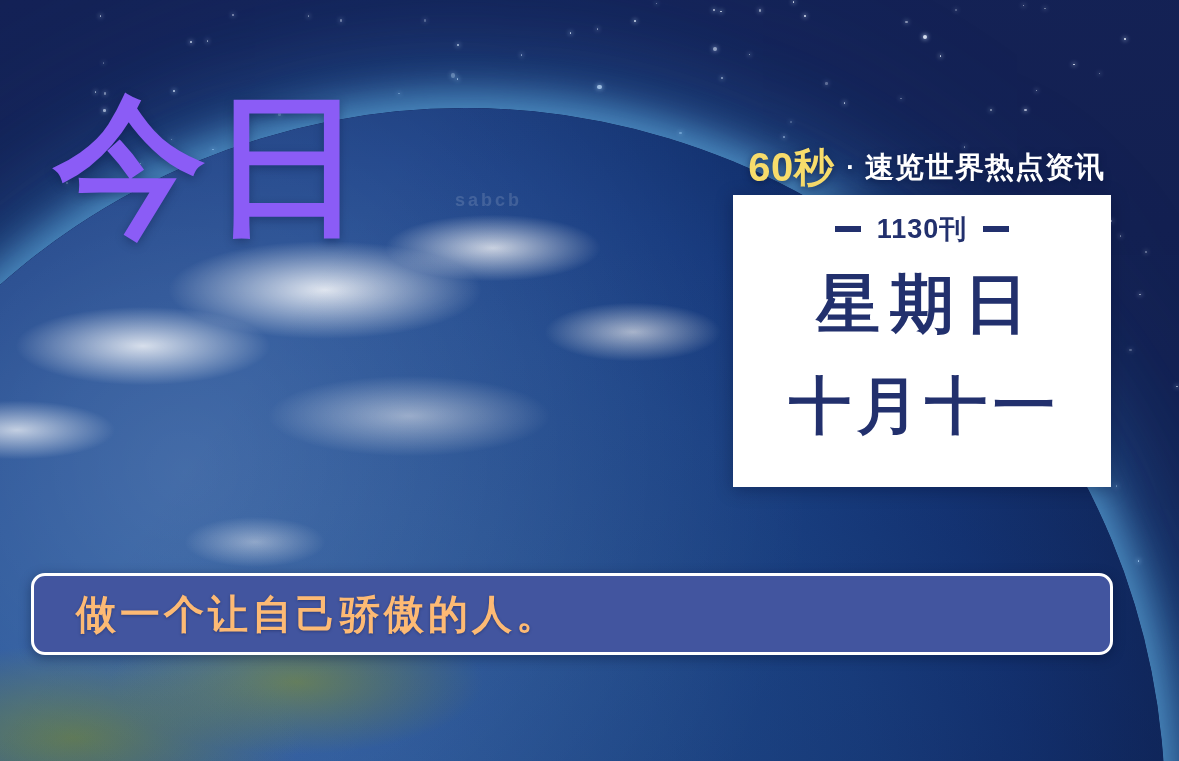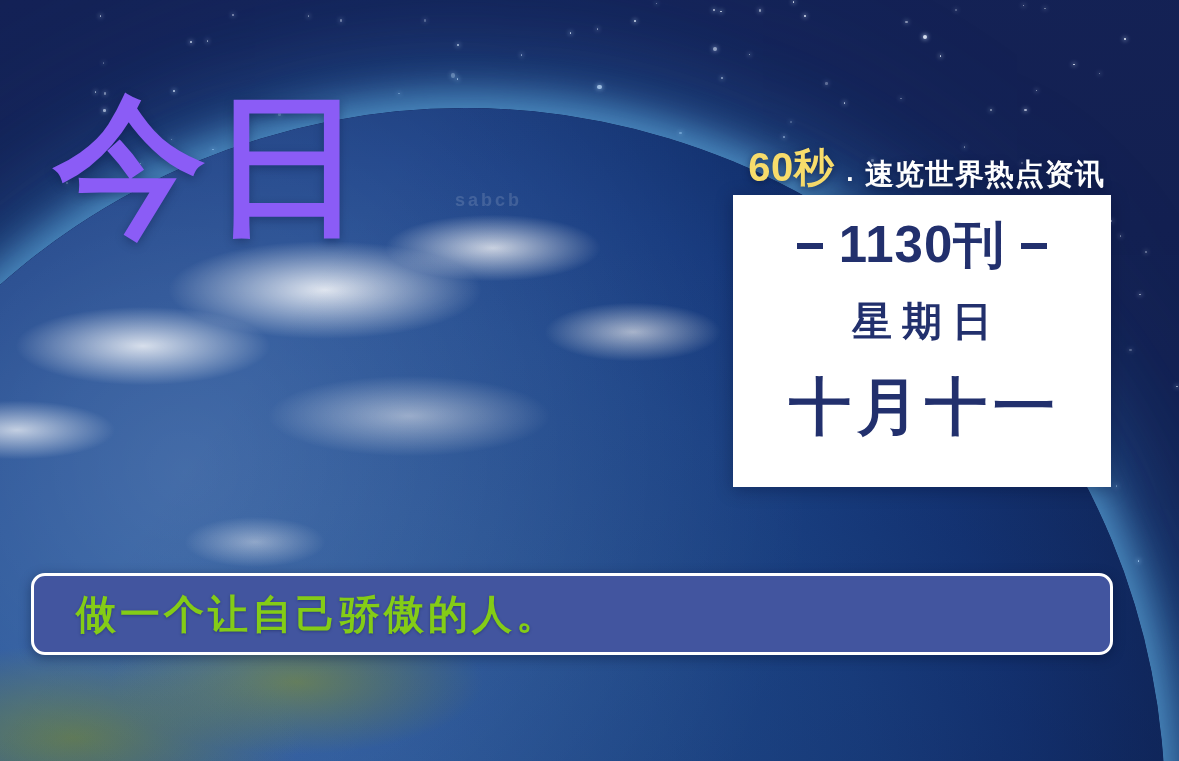"60秒" .slogan { align-items: flex-end -> center }
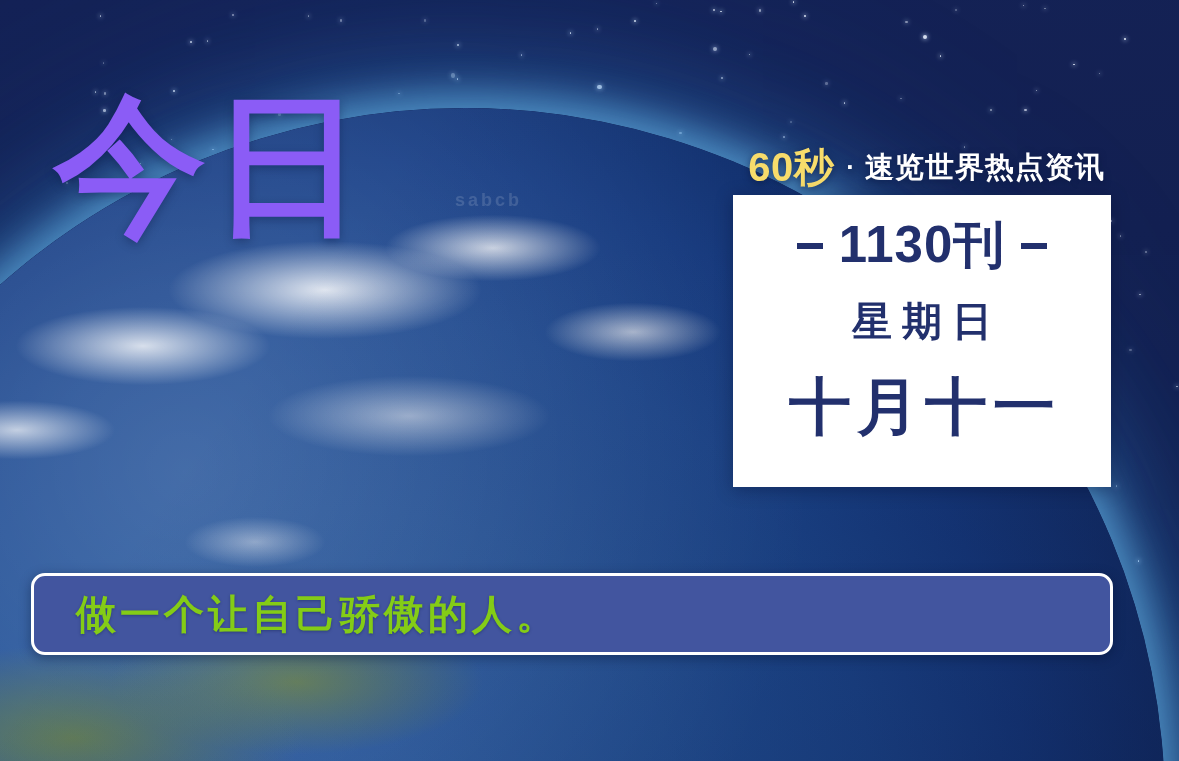"1130刊" .issue { font-size: 51px -> 27px }
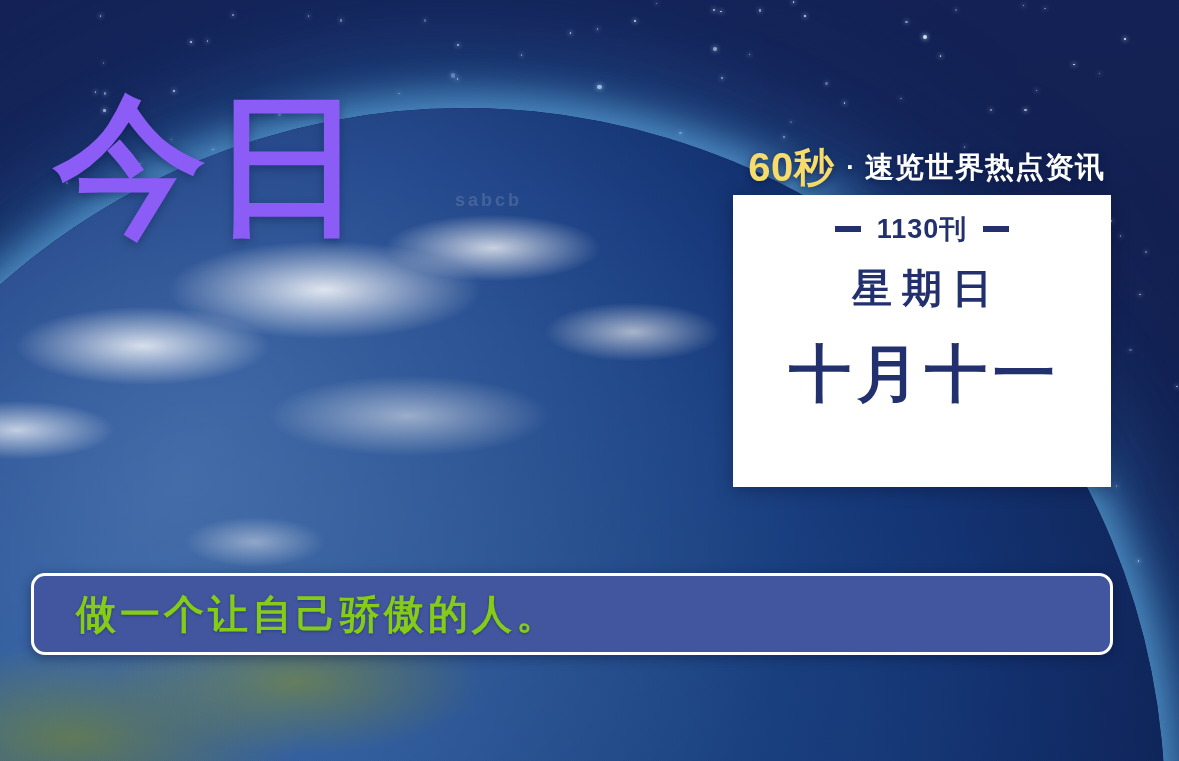"星期日" .weekday { font-size: 40px -> 64px }
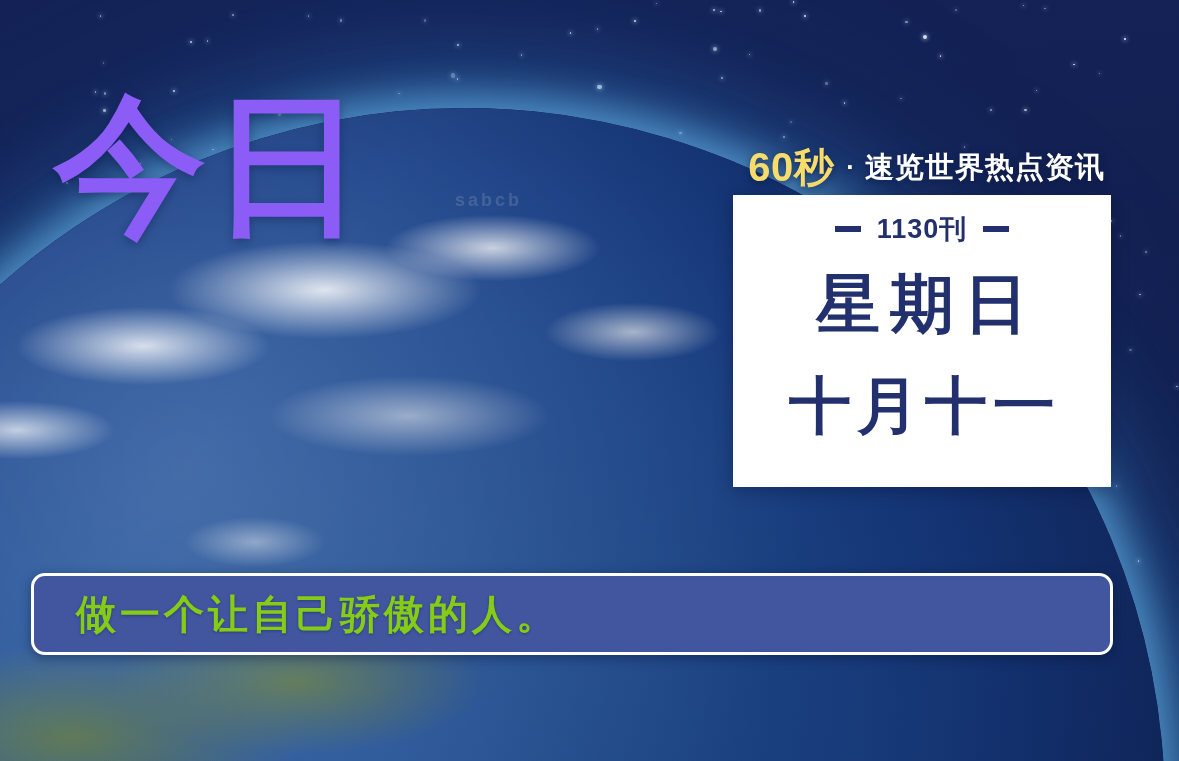"做一个让自己骄傲的人。" .quote-bar .q { color: #84cc16 -> #fdba74 }
